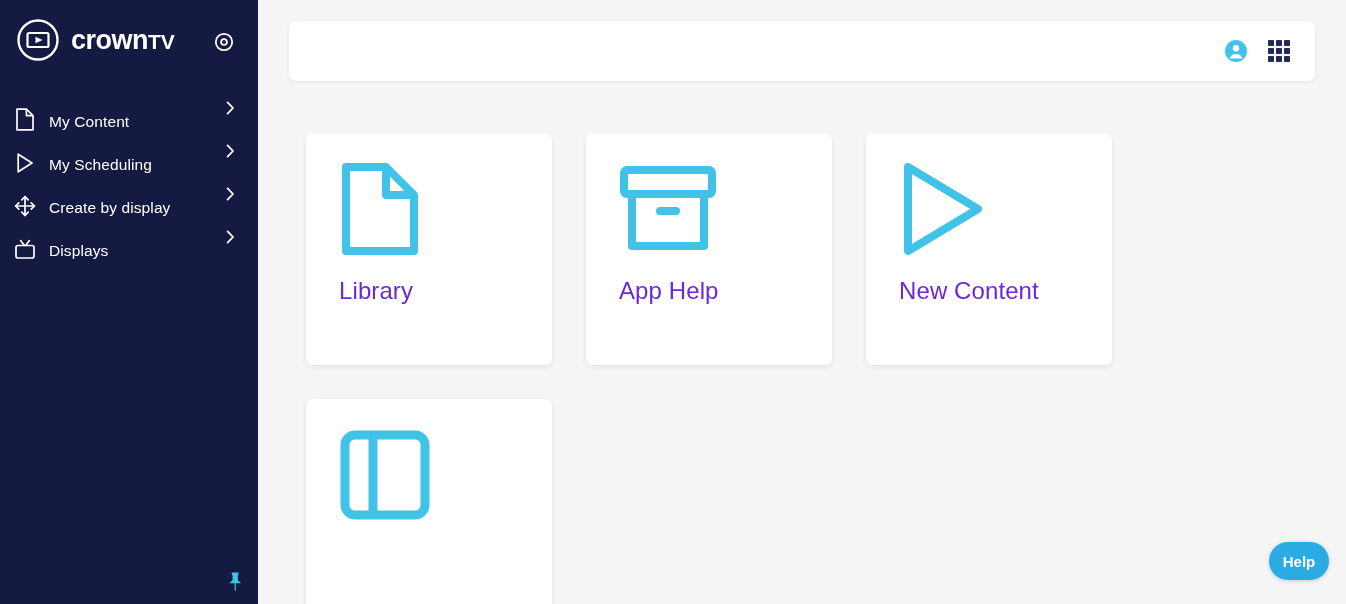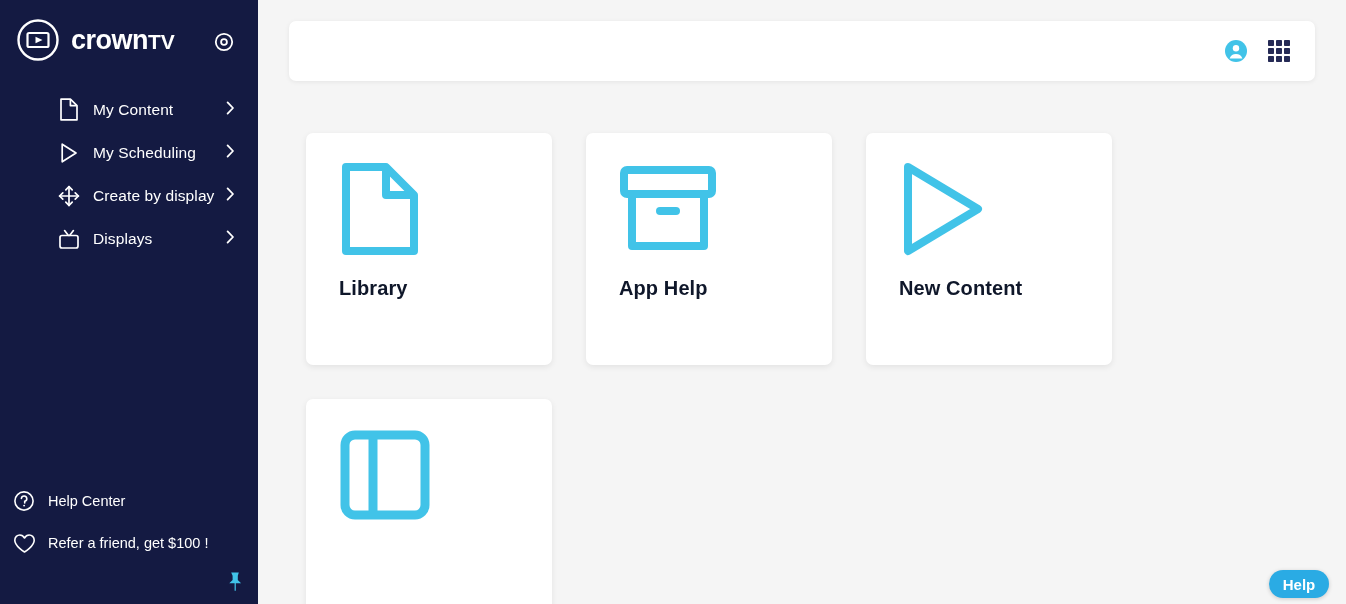"My Content" .nav-item { align-items: center -> flex-end; margin-left: 44px -> none }
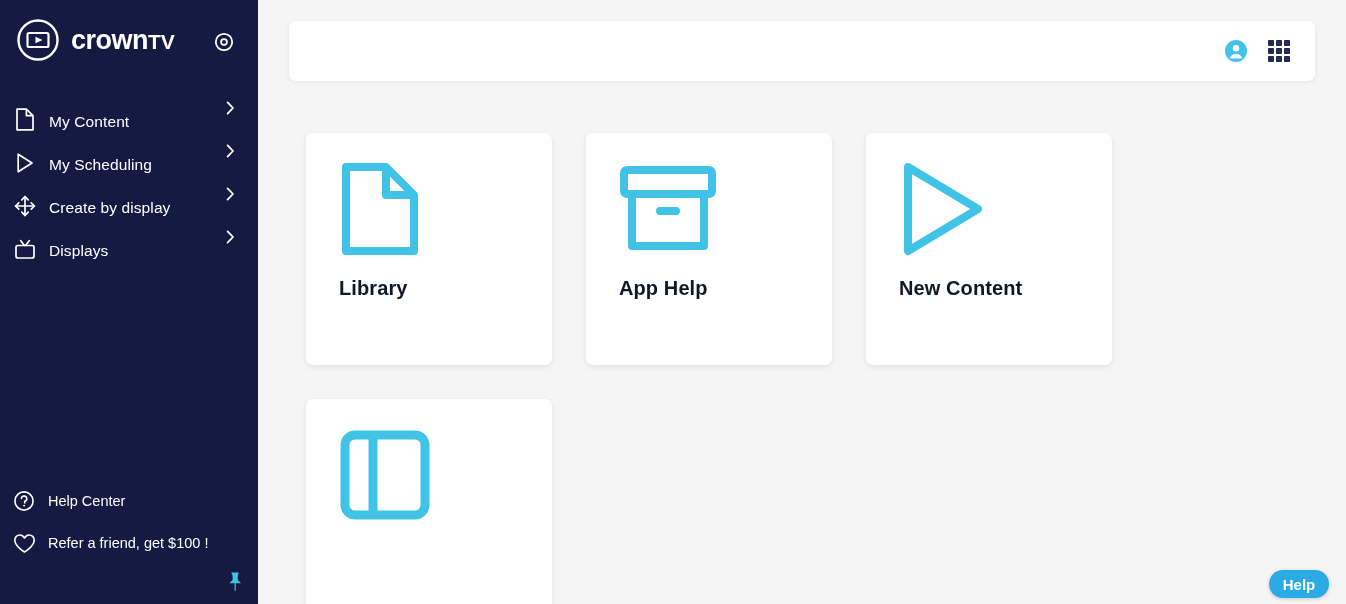"Library" .card-label { color: #0f172a -> #6d28d9; font-size: 20px -> 24px; font-weight: 700 -> 400 }
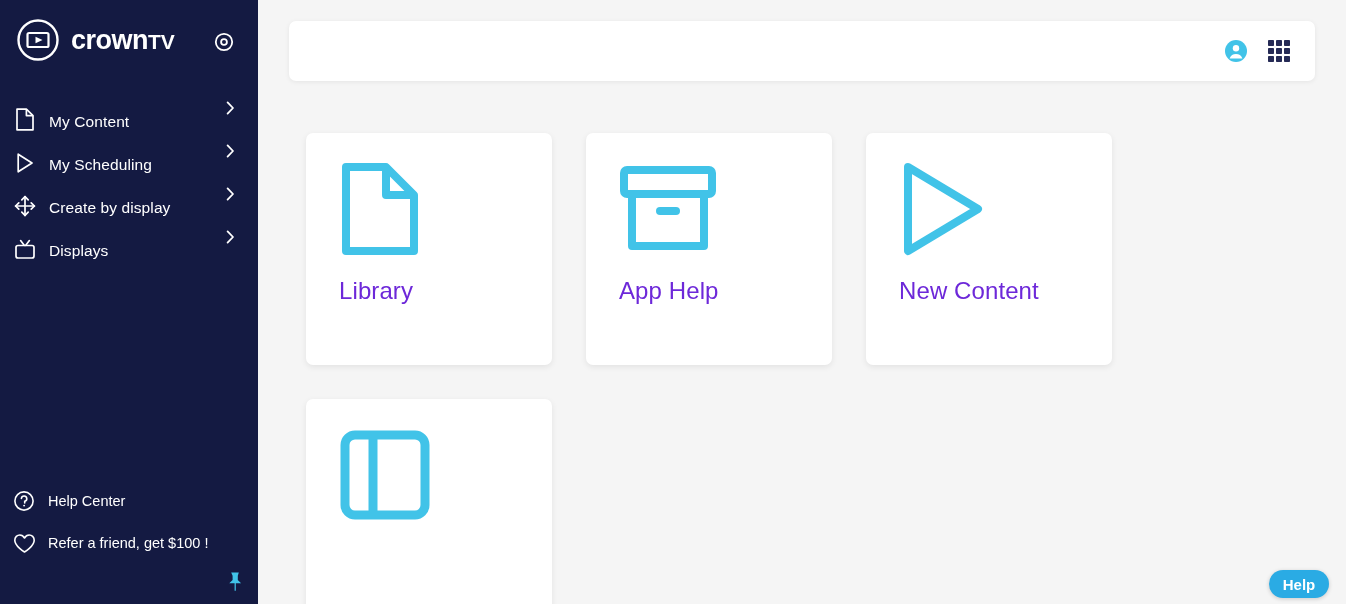"Help Center" div.bottom-links { html: <div> <div> <span> <svg> <circle></circle> <path></path> <circle></circle> </svg> </span> <span>Help Center</span> </div> <div> <span> <svg> <path></path> </svg> </span> <span>Refer a friend, get $100 !</span> </div> </div> -> none }
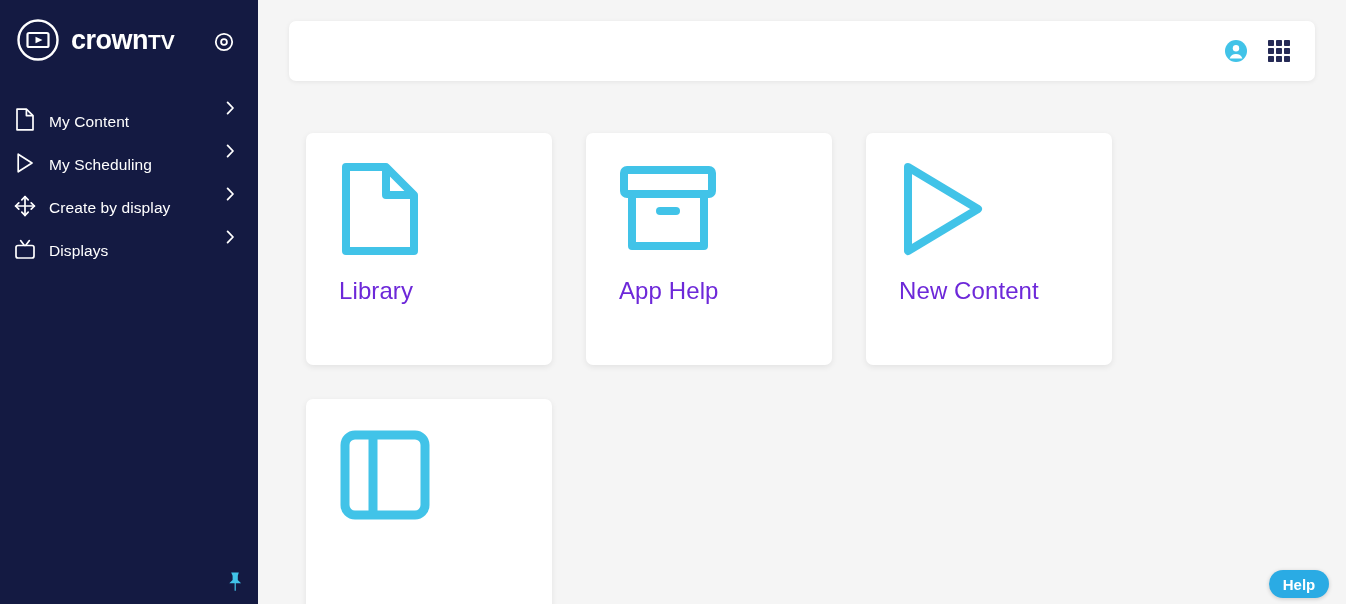"Help" #help-btn { bottom: 6px -> 24px; height: 28px -> 38px }
